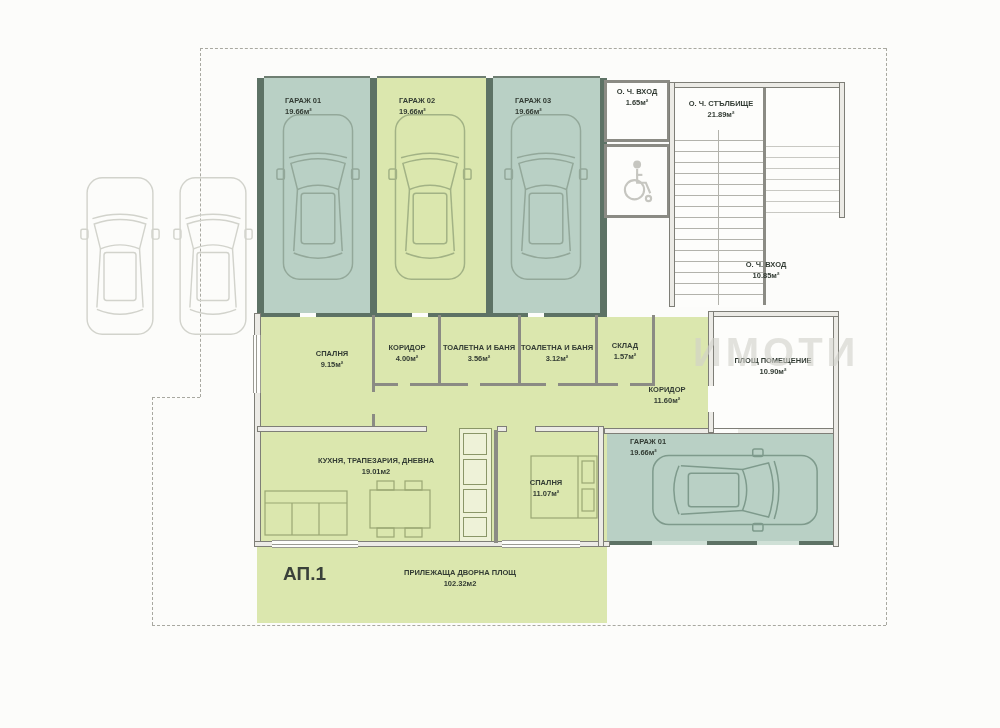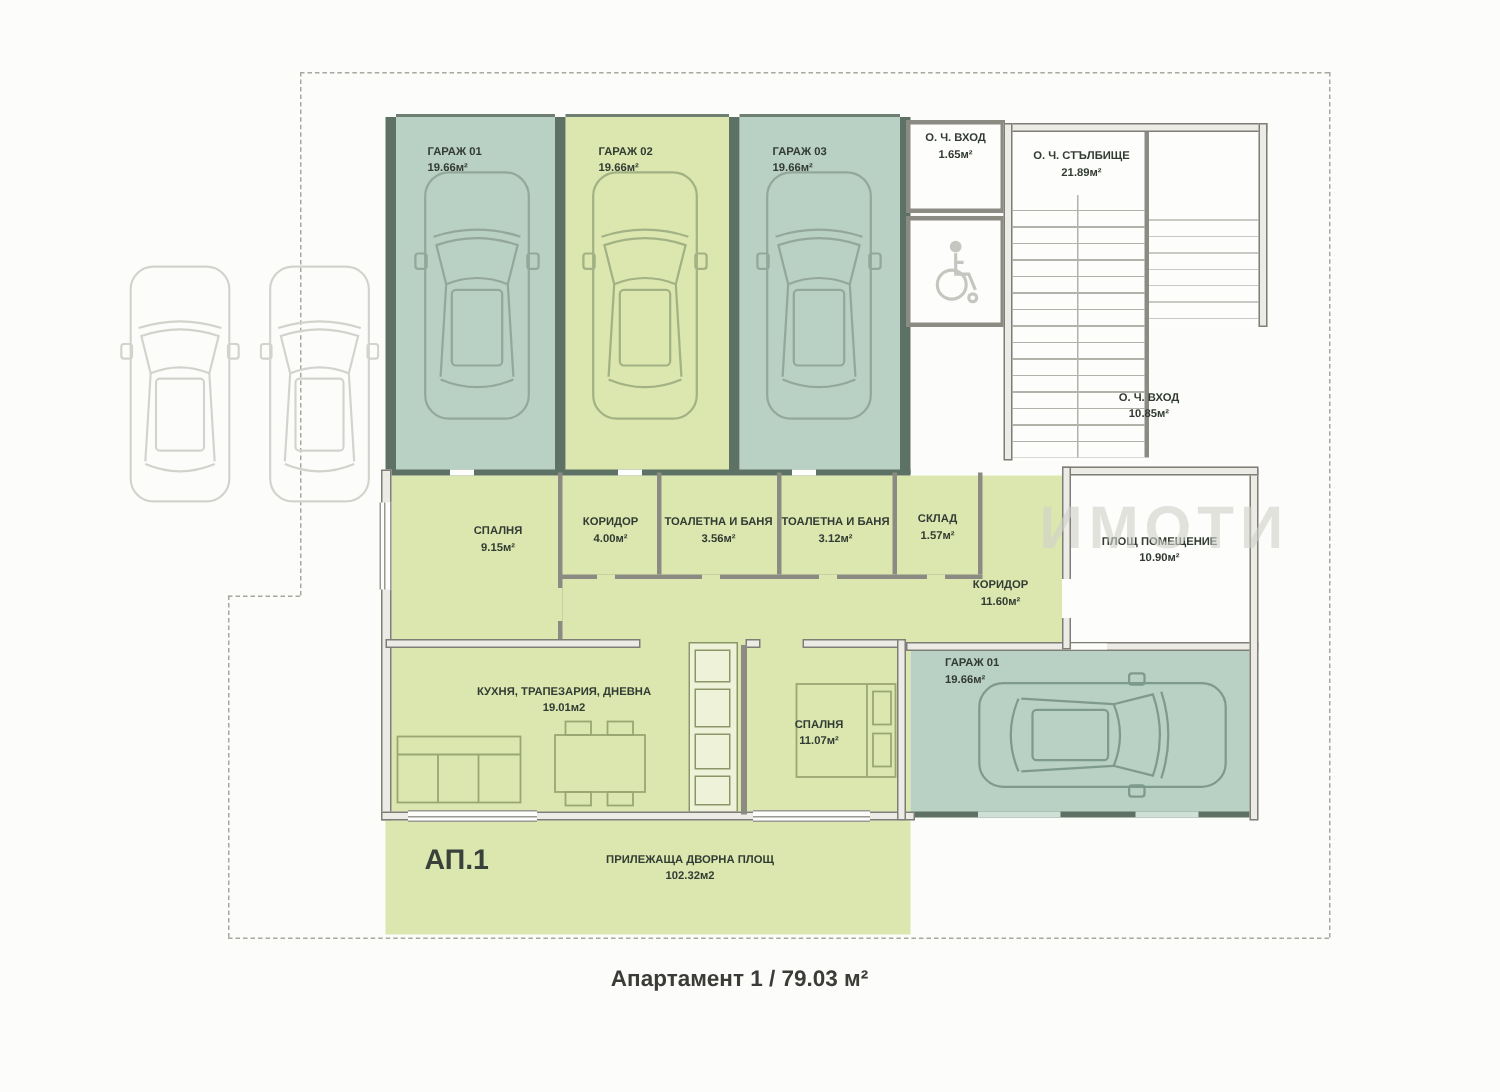"Апартамент 1 / 79.03 м²" div.footer { html: <div>Апартамент 1 / 79.03 м²</div> -> none }
